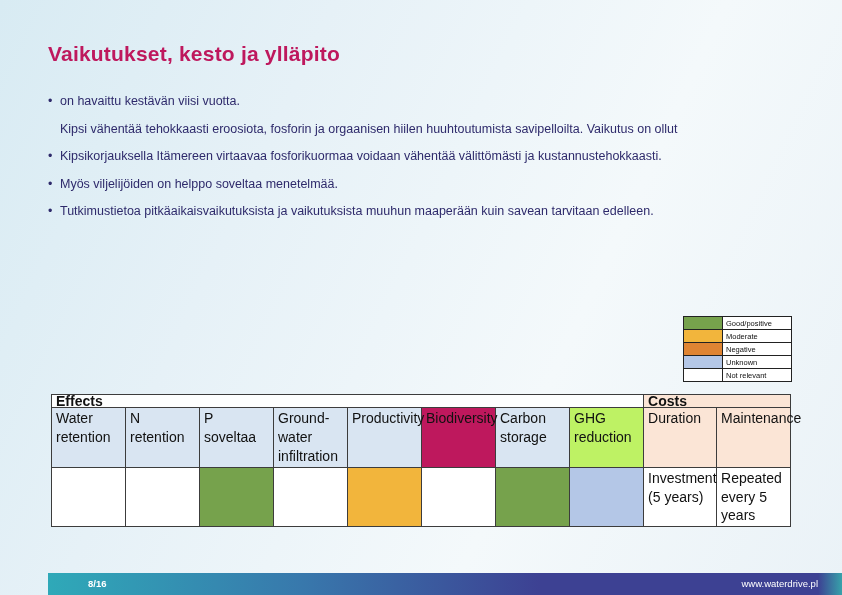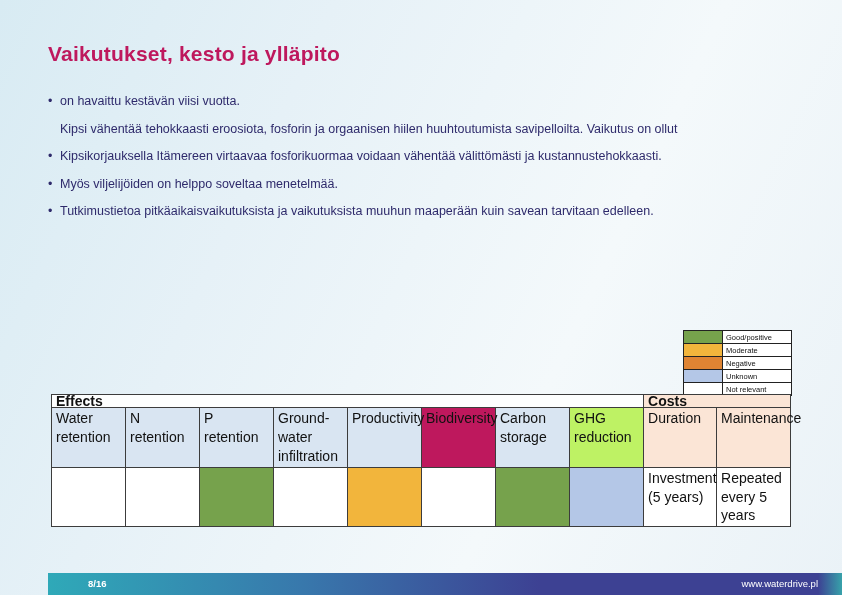"Good/positive" .legend { top: 330px -> 316px }
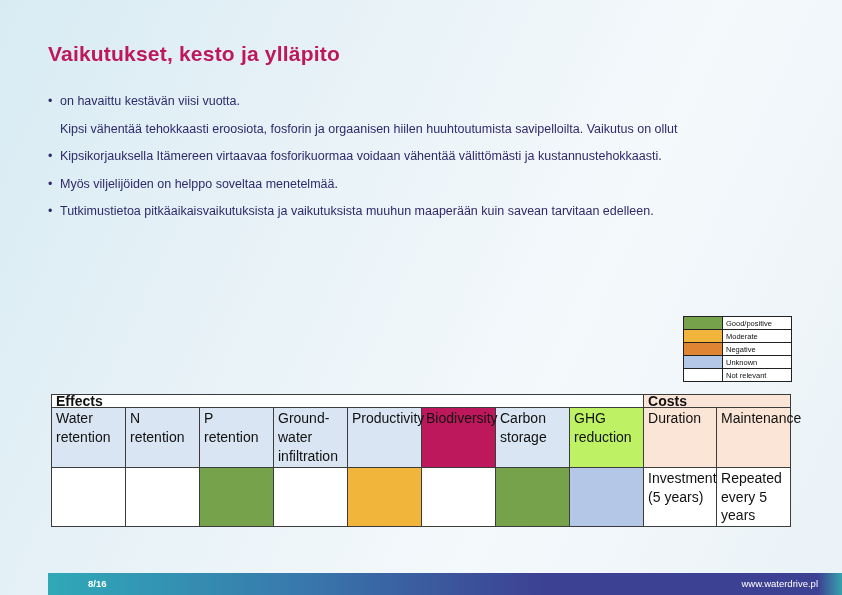"P retention" td { text: retention -> soveltaa }
